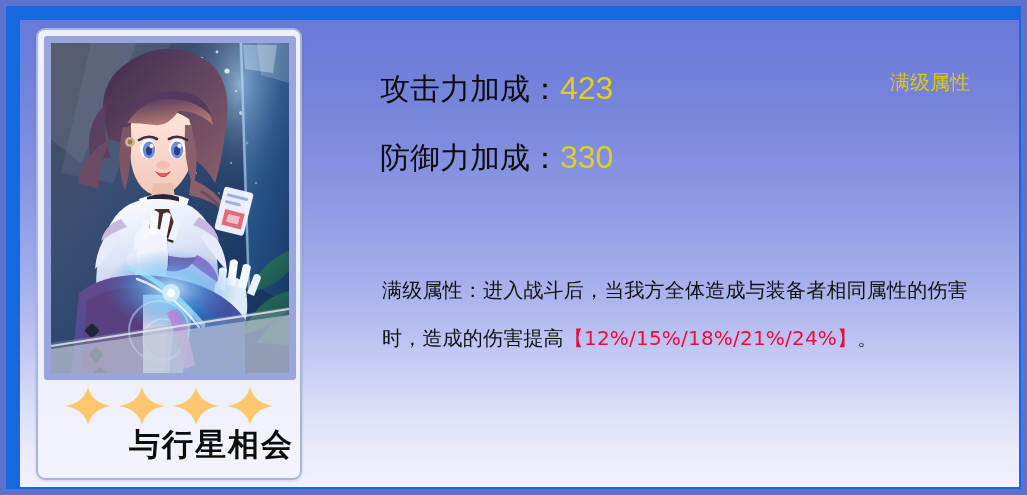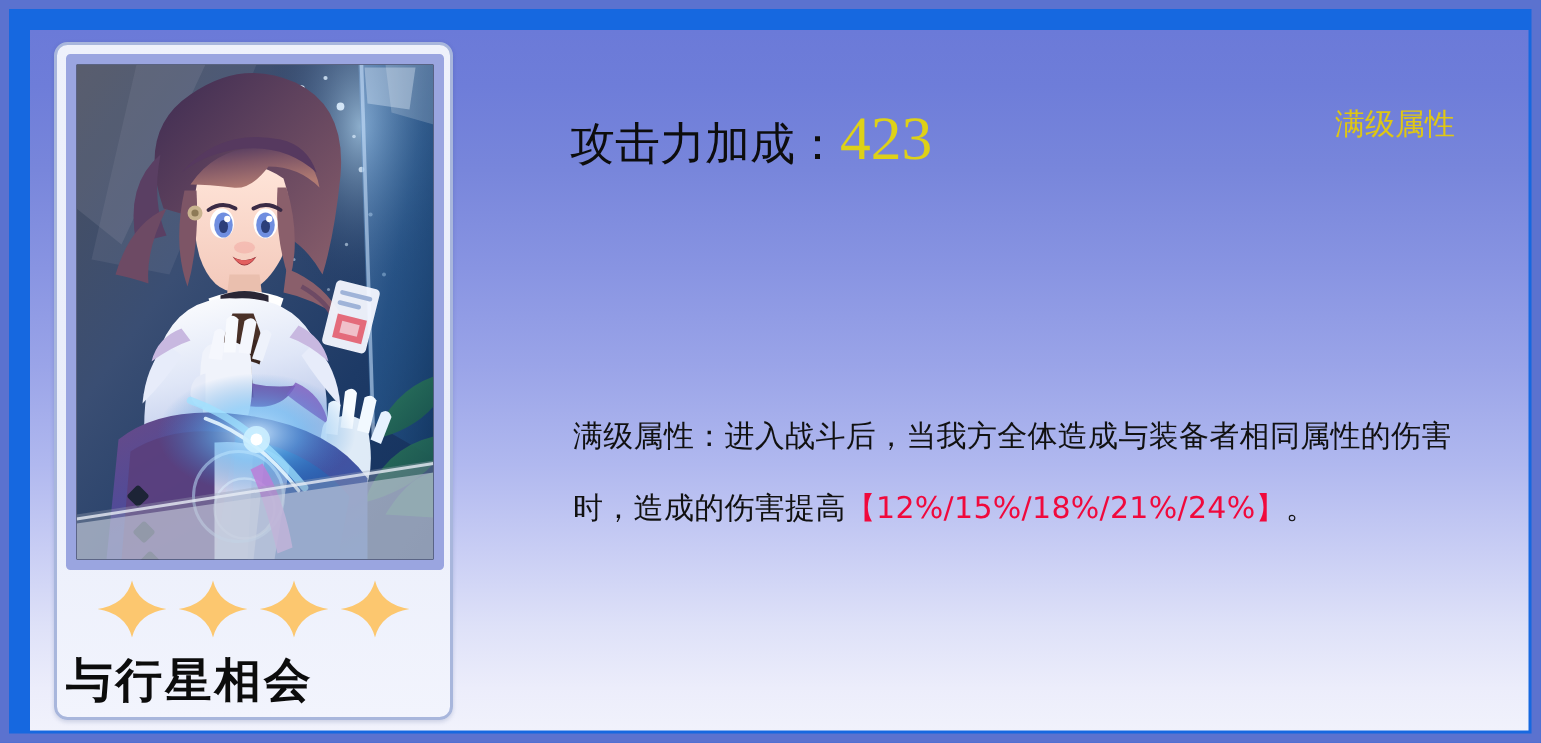"423" .stat-value { font-family: Liberation Serif, serif -> Liberation Sans, sans-serif; font-size: 41px -> 32px }
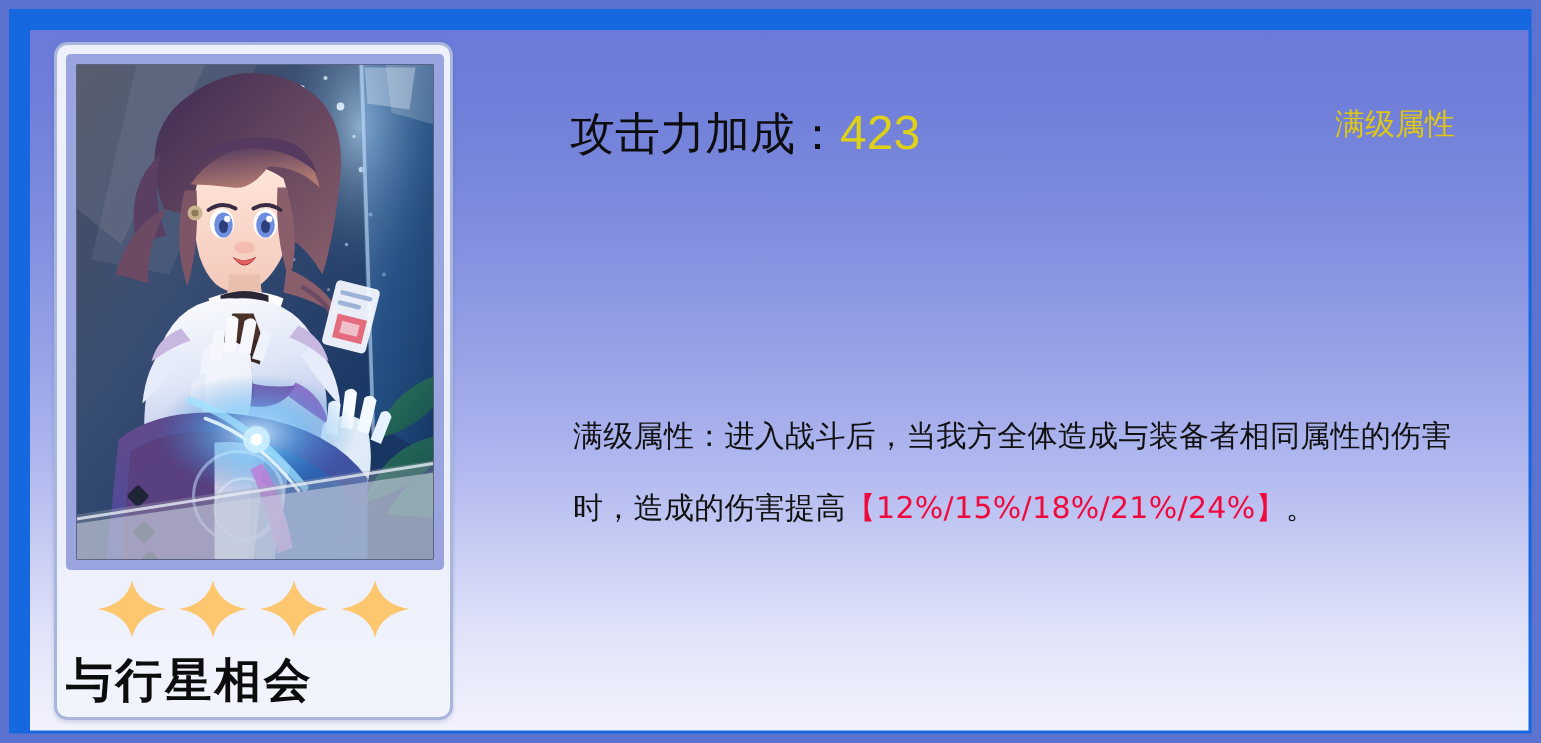"防御力加成：330" div.stat-row { html: none -> <div> <span>防御力加成：</span><span>330</span> </div> }
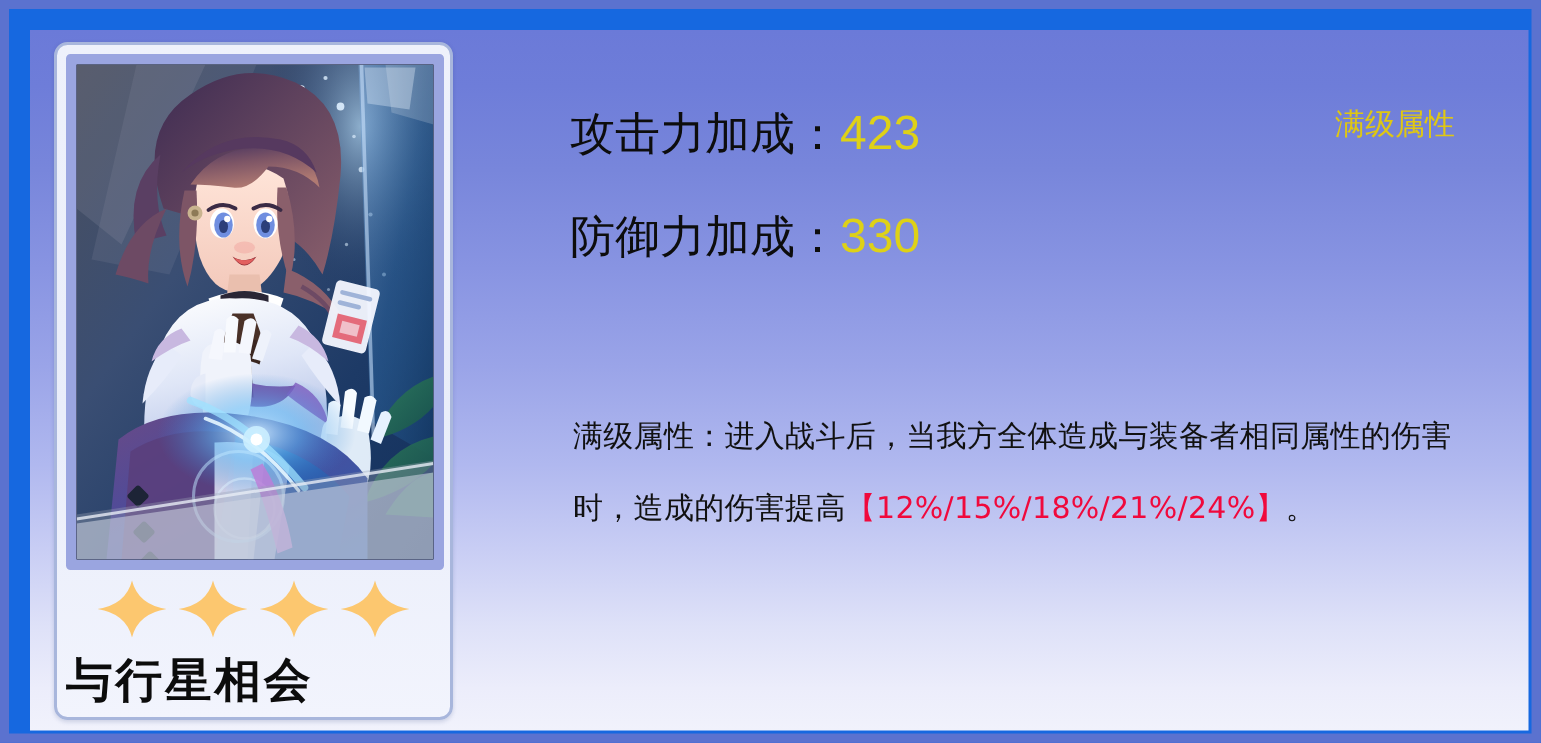"与行星相会" #card-name { margin-top: 11px -> 1px; text-align: left -> right }
